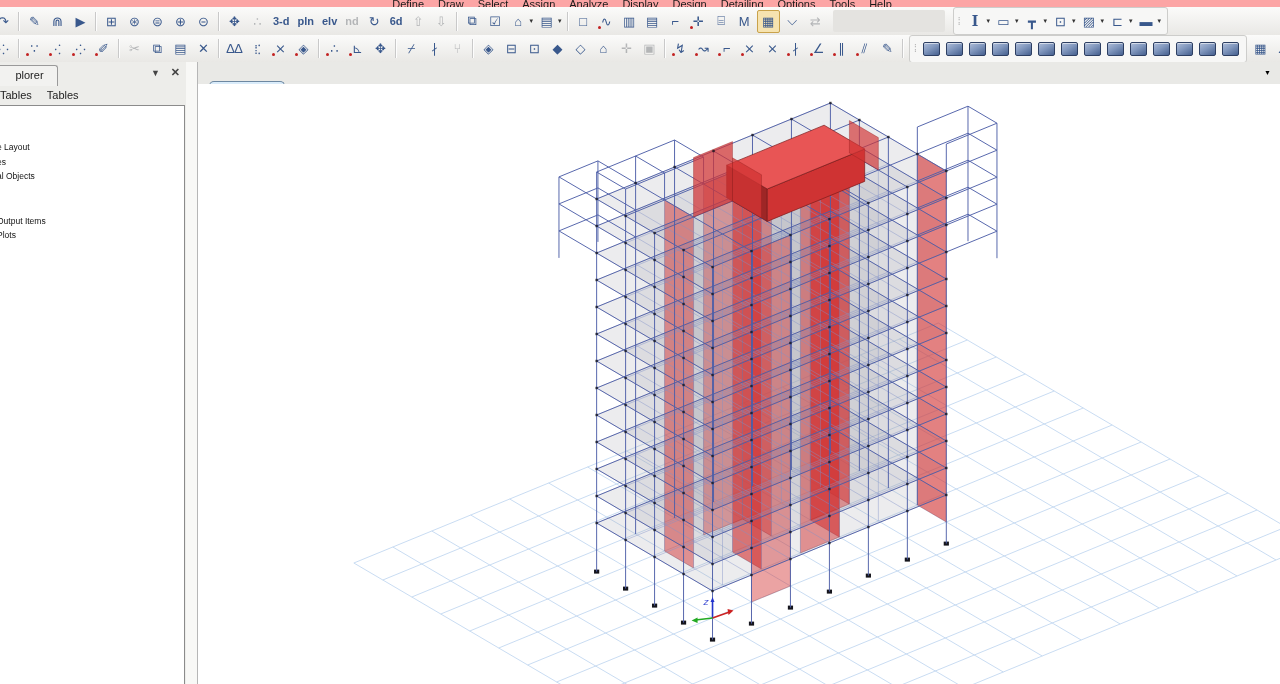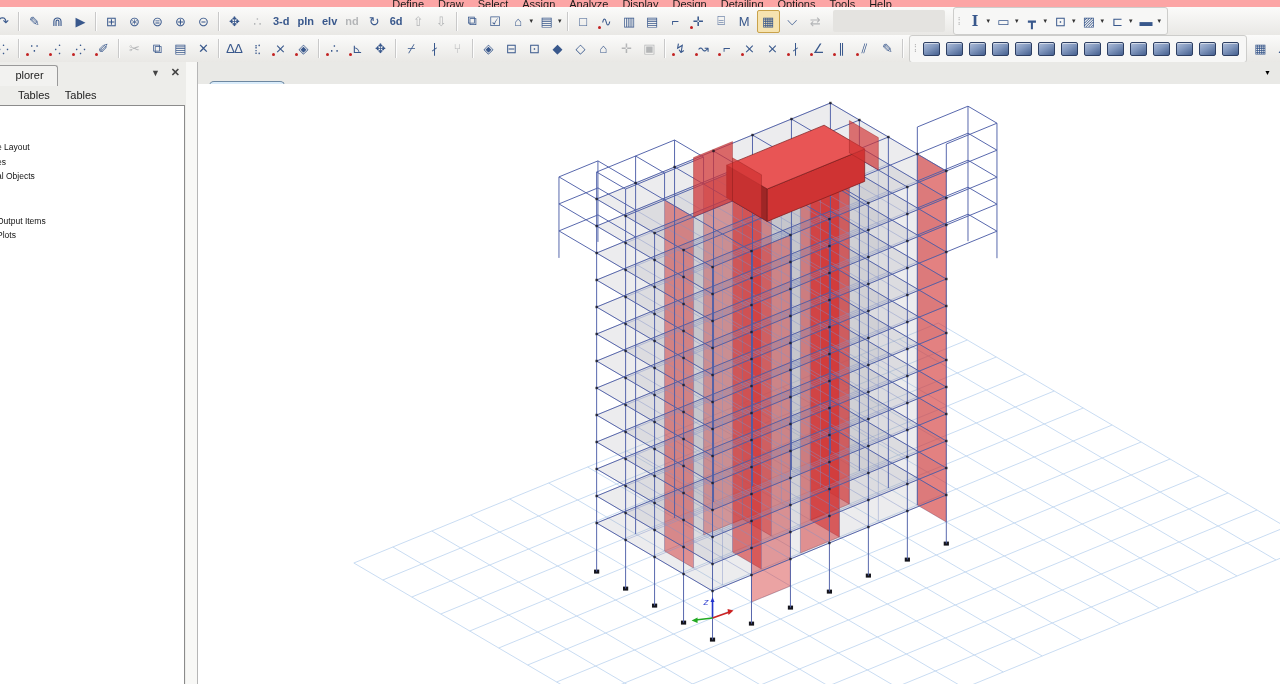"Tables" .subtabs { padding-left: 18px -> 0 }
